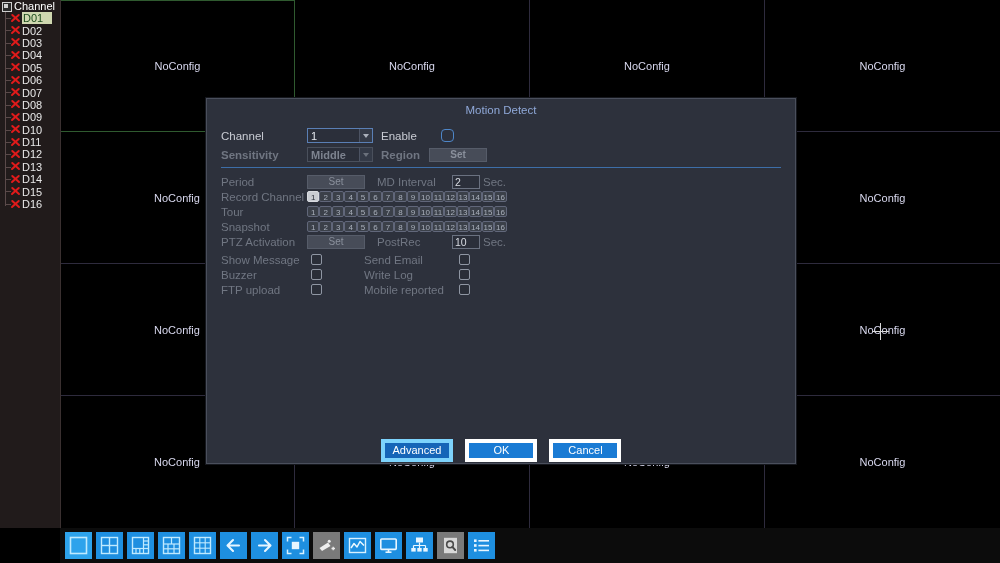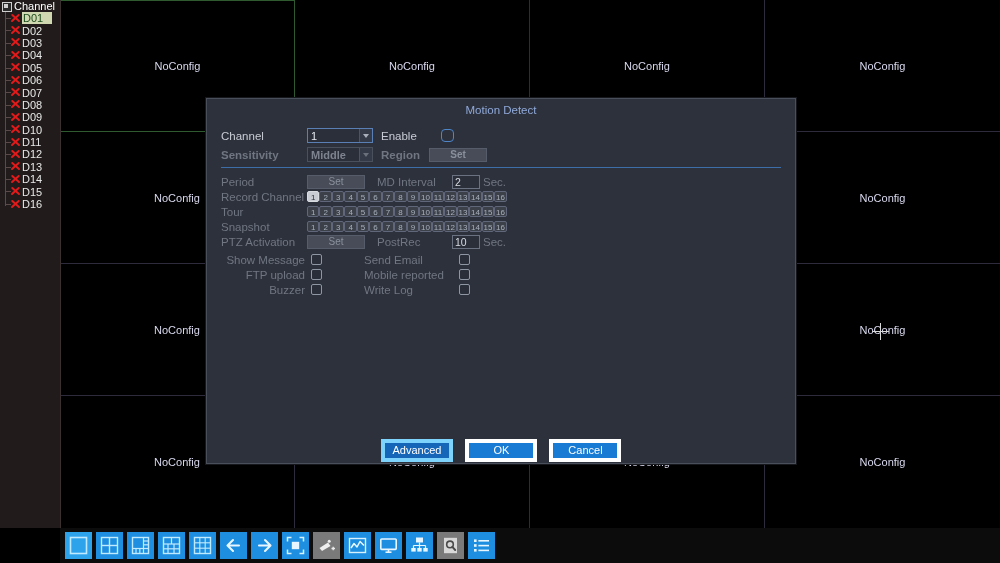"Show Message" .c1 { justify-content: flex-end -> none }
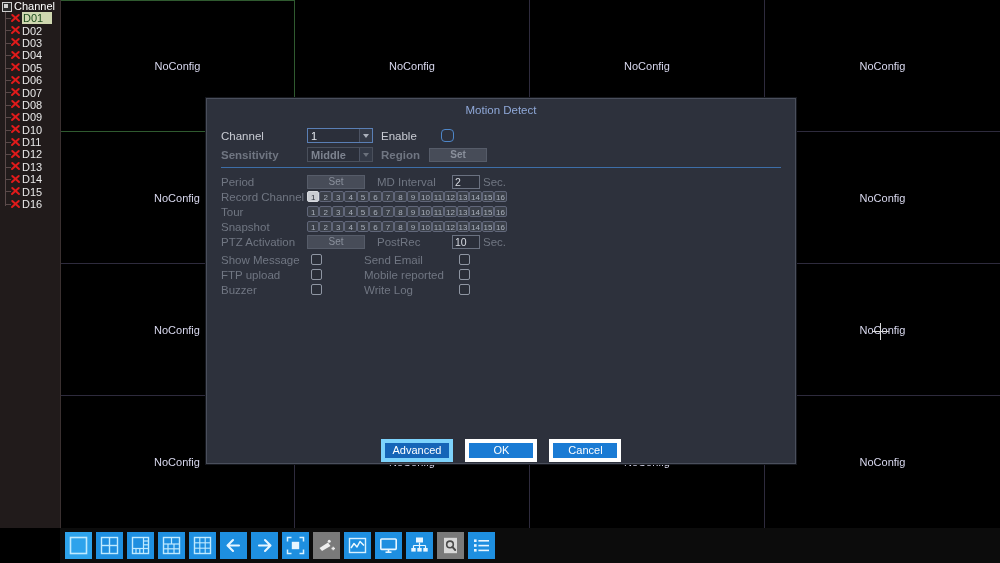"FTP upload" div.cbrow { order: before "Buzzer" -> after "Buzzer" }
